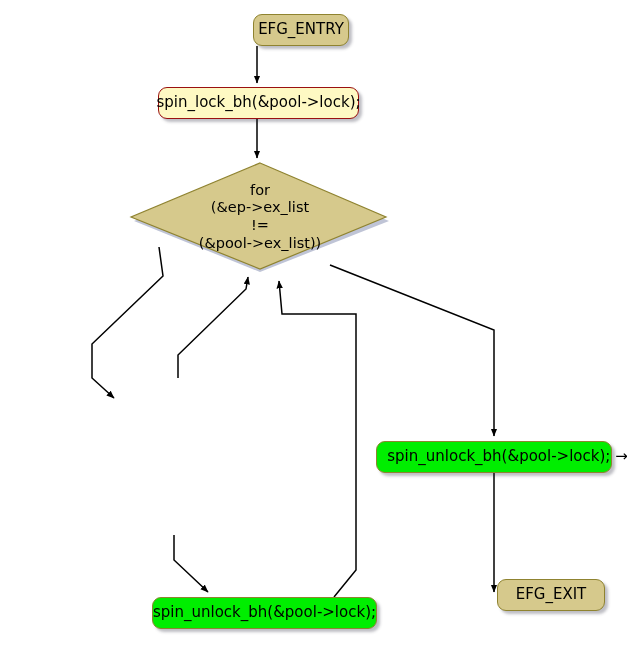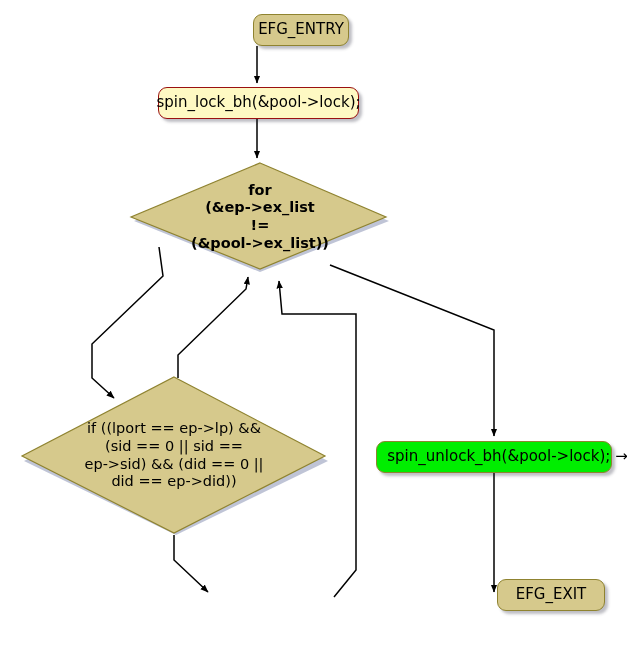"for" div.diamond-wrap { font-weight: bold -> none }
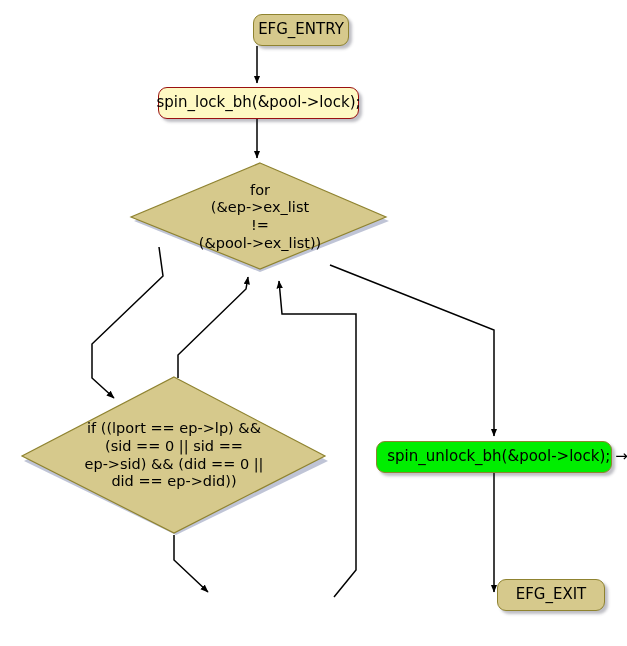"if ((lport == ep->lp) &&" div.diamond-wrap { html: <div> <svg> <polygon></polygon> <polygon></polygon> </svg> <div>if ((lport == ep-&gt;lp) &amp;&amp; (sid == 0 || sid == ep-&gt;sid) &amp;&amp; (did == 0 || did == ep-&gt;did))</div> </div> -> none }
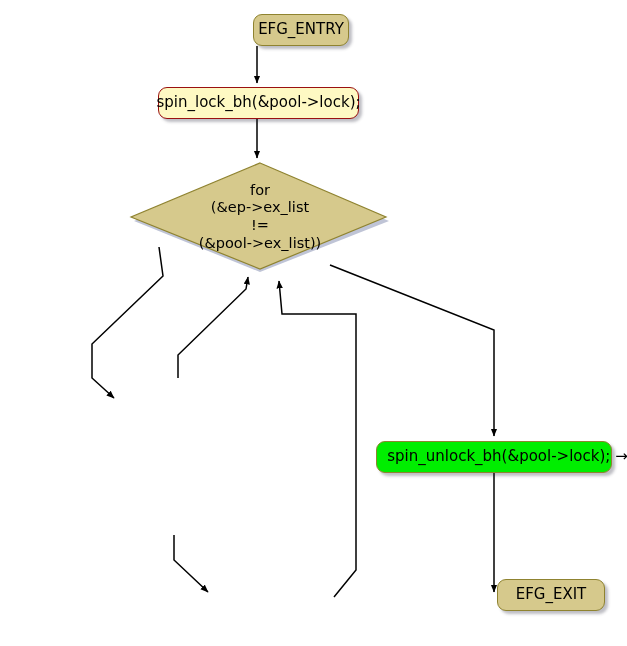"spin_unlock_bh(&pool->lock);" div.node { html: none -> <div> <span>spin_unlock_bh(&amp;pool-&gt;lock);</span> </div> }
